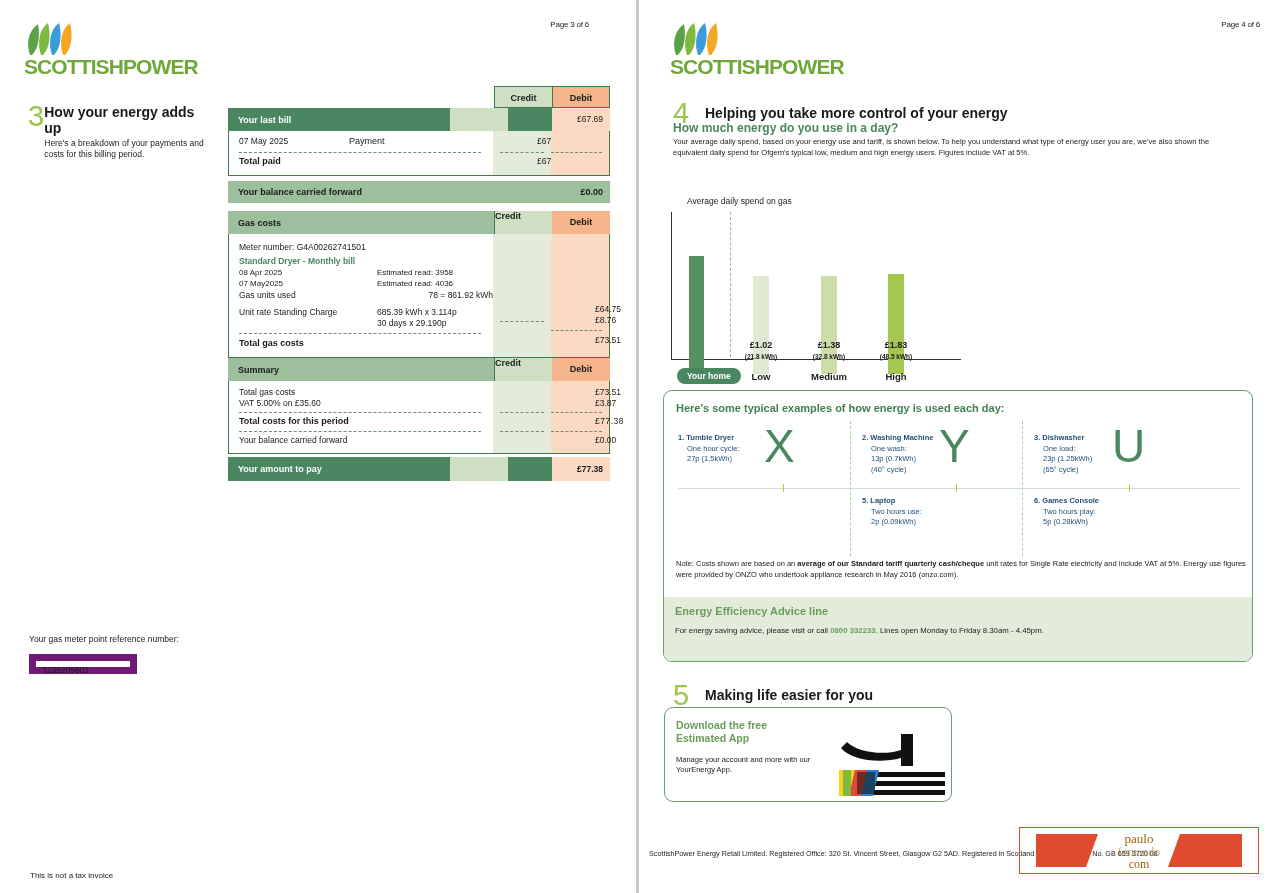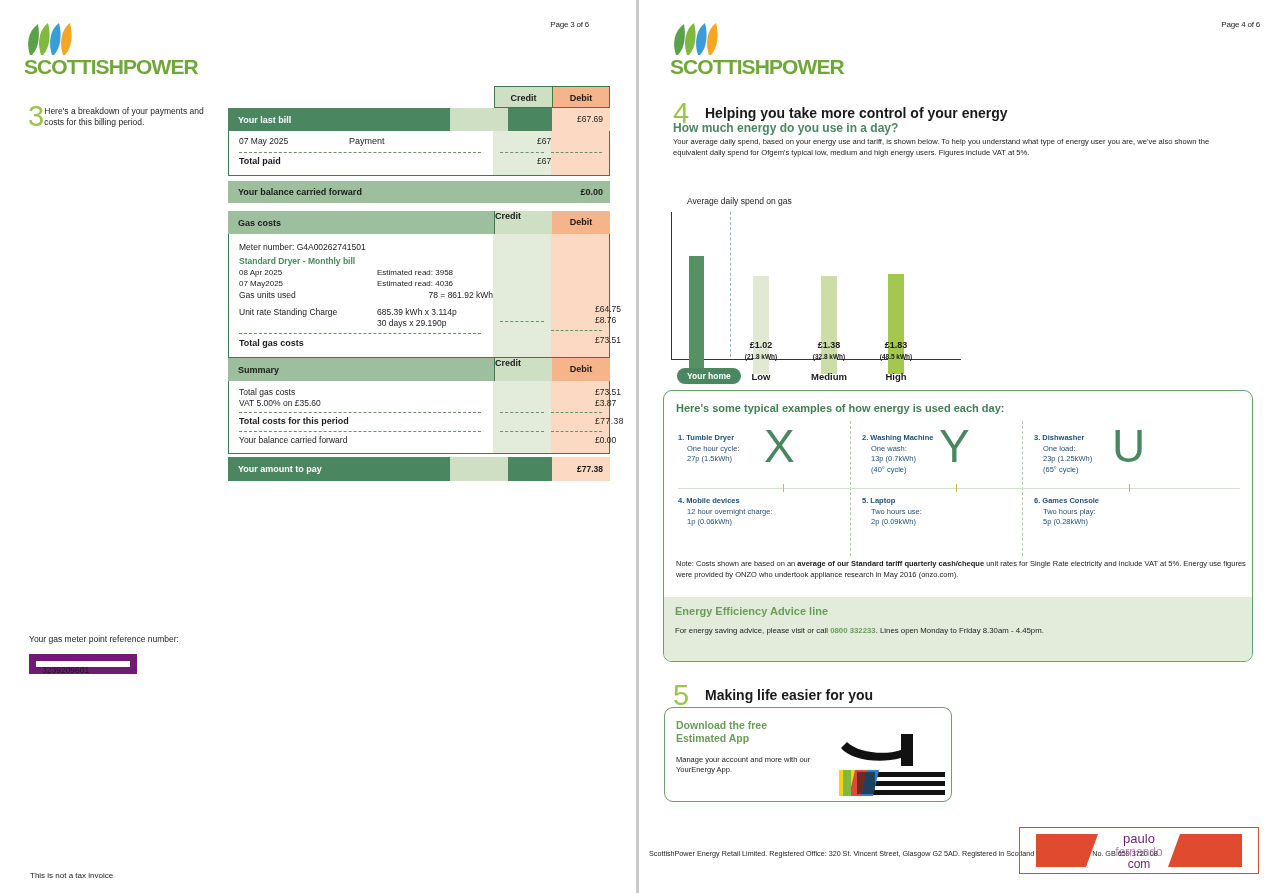"How your energy adds up" div.sec-title { html: none -> <div>How your energy adds up</div> }
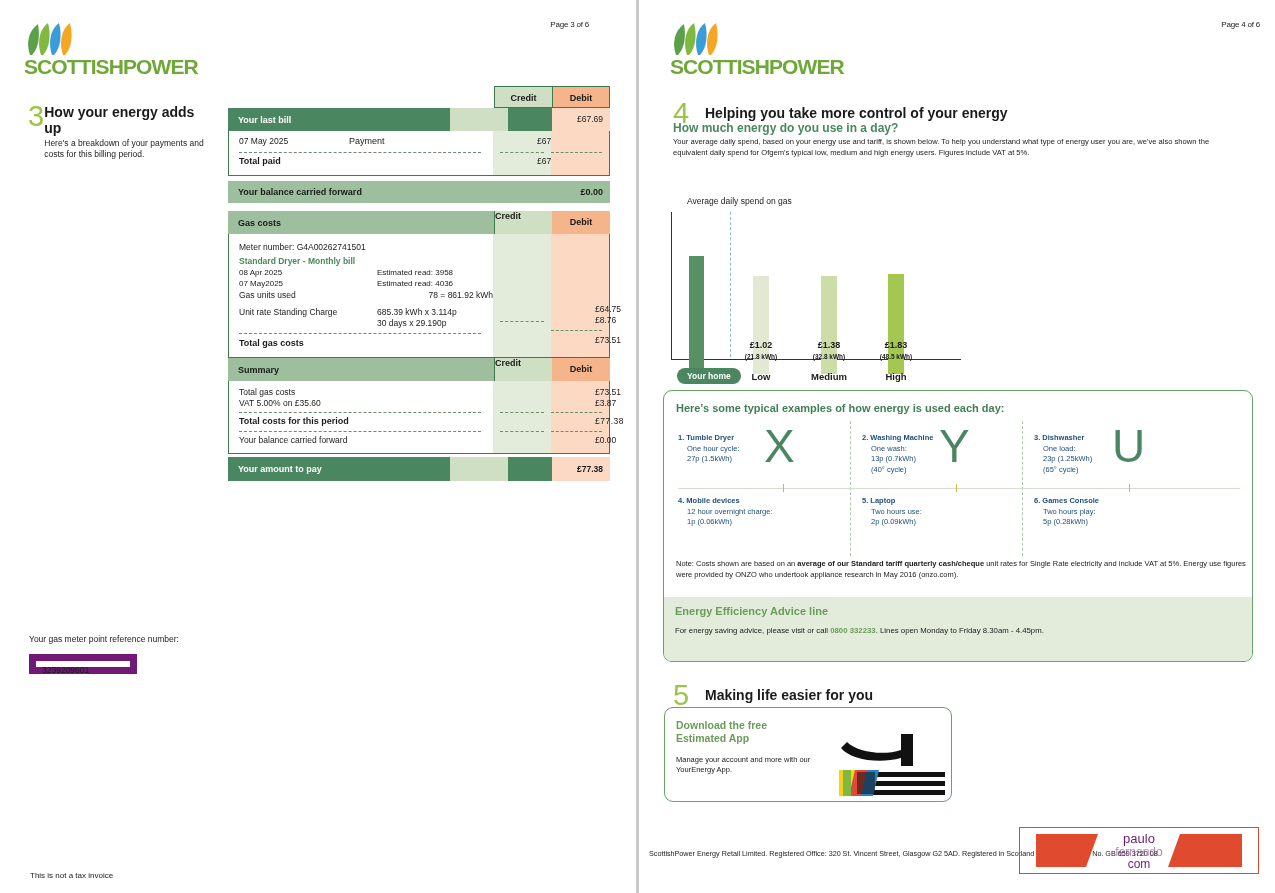"4. Mobile devices" div.ex-cell { html: <div> <div>4. Mobile devices</div> <div>12 hour overnight charge:</div> <div>1p (0.06kWh)</div> </div> -> none }
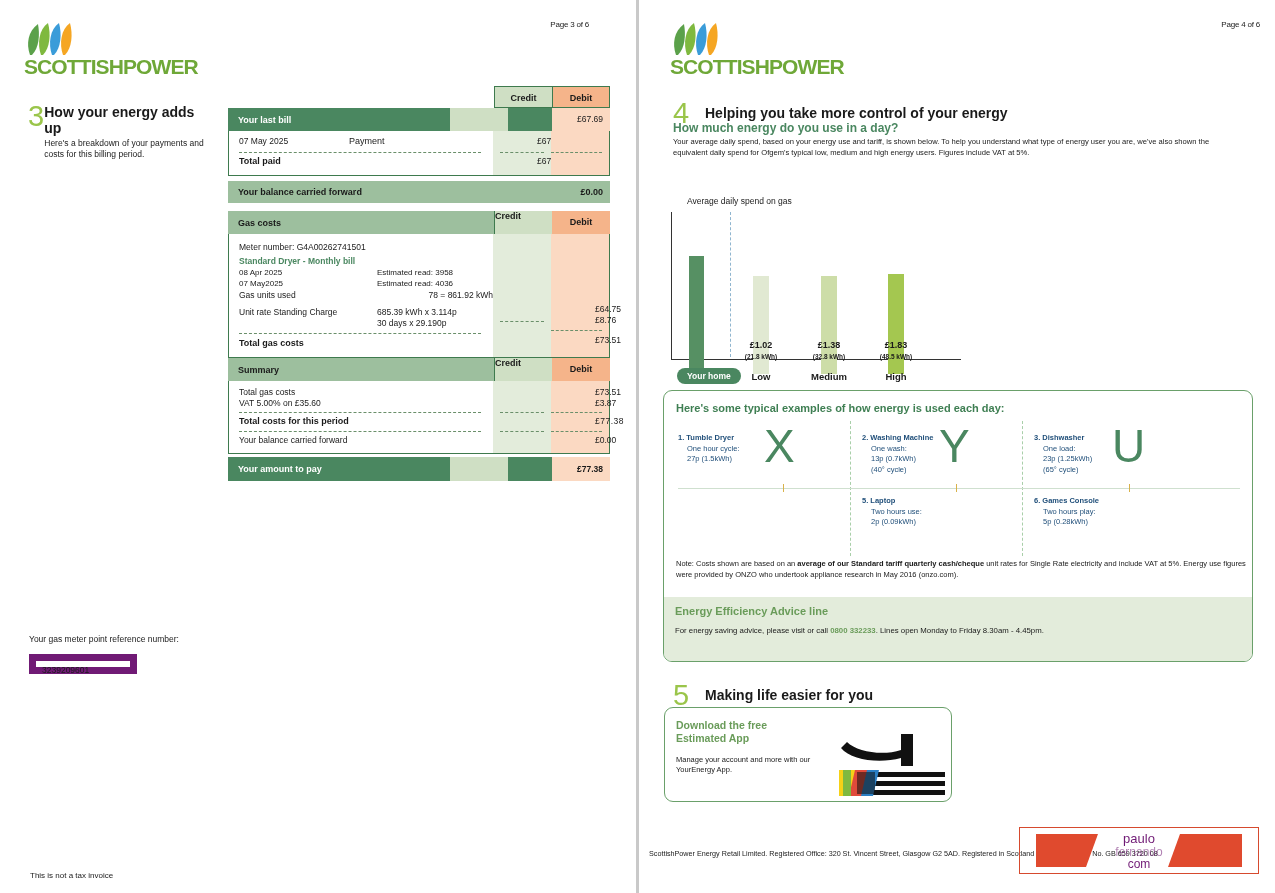"paulo" .stamp-word { color: #701a75 -> #a16207; font-family: Liberation Sans, sans-serif -> Liberation Serif, serif }
